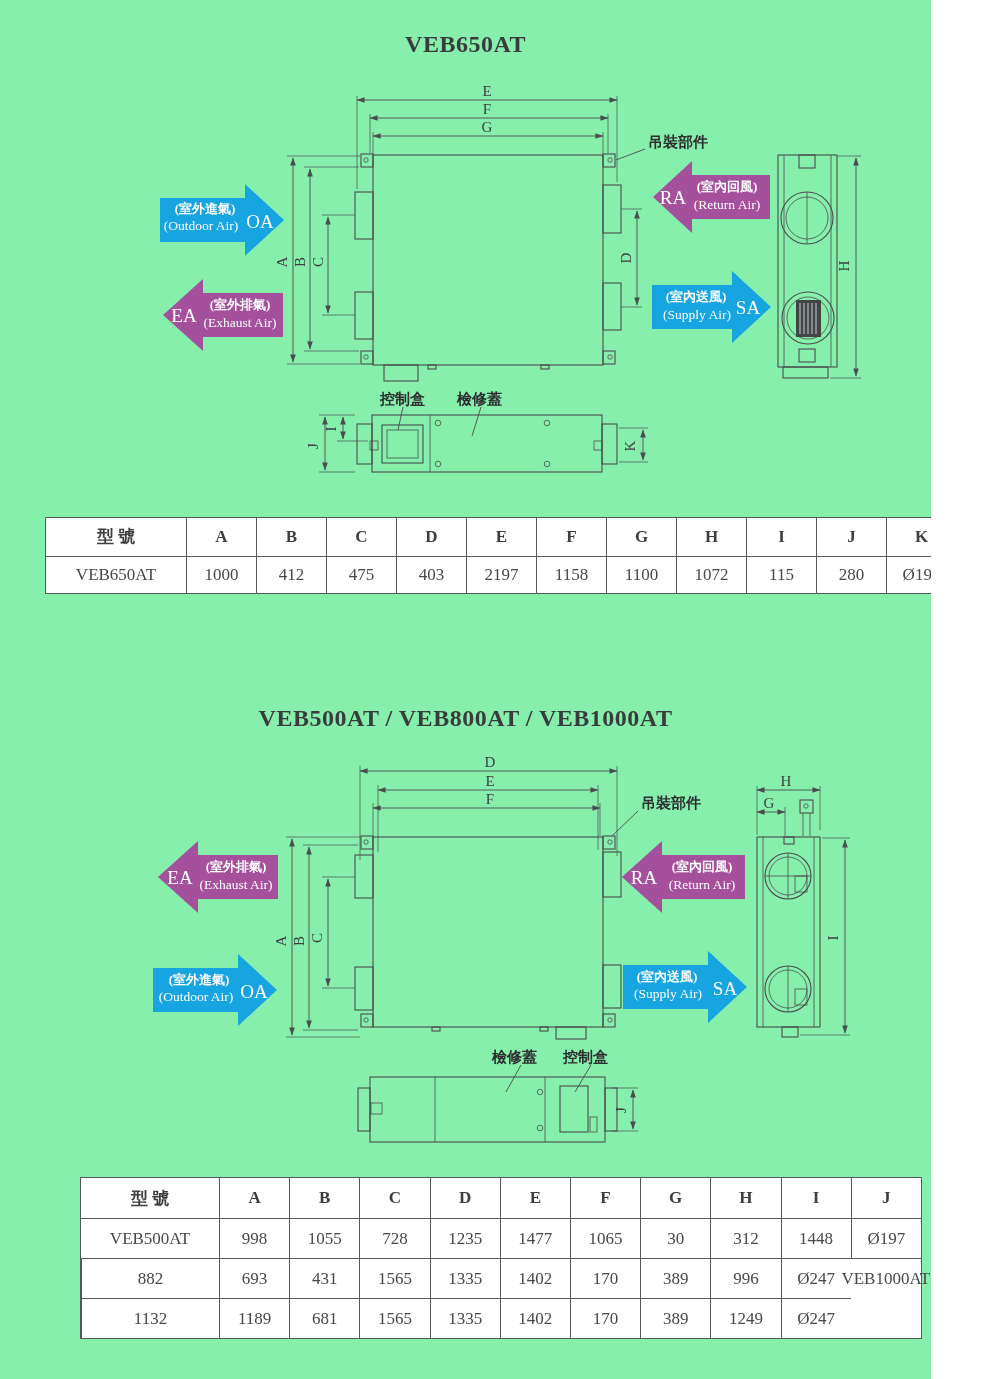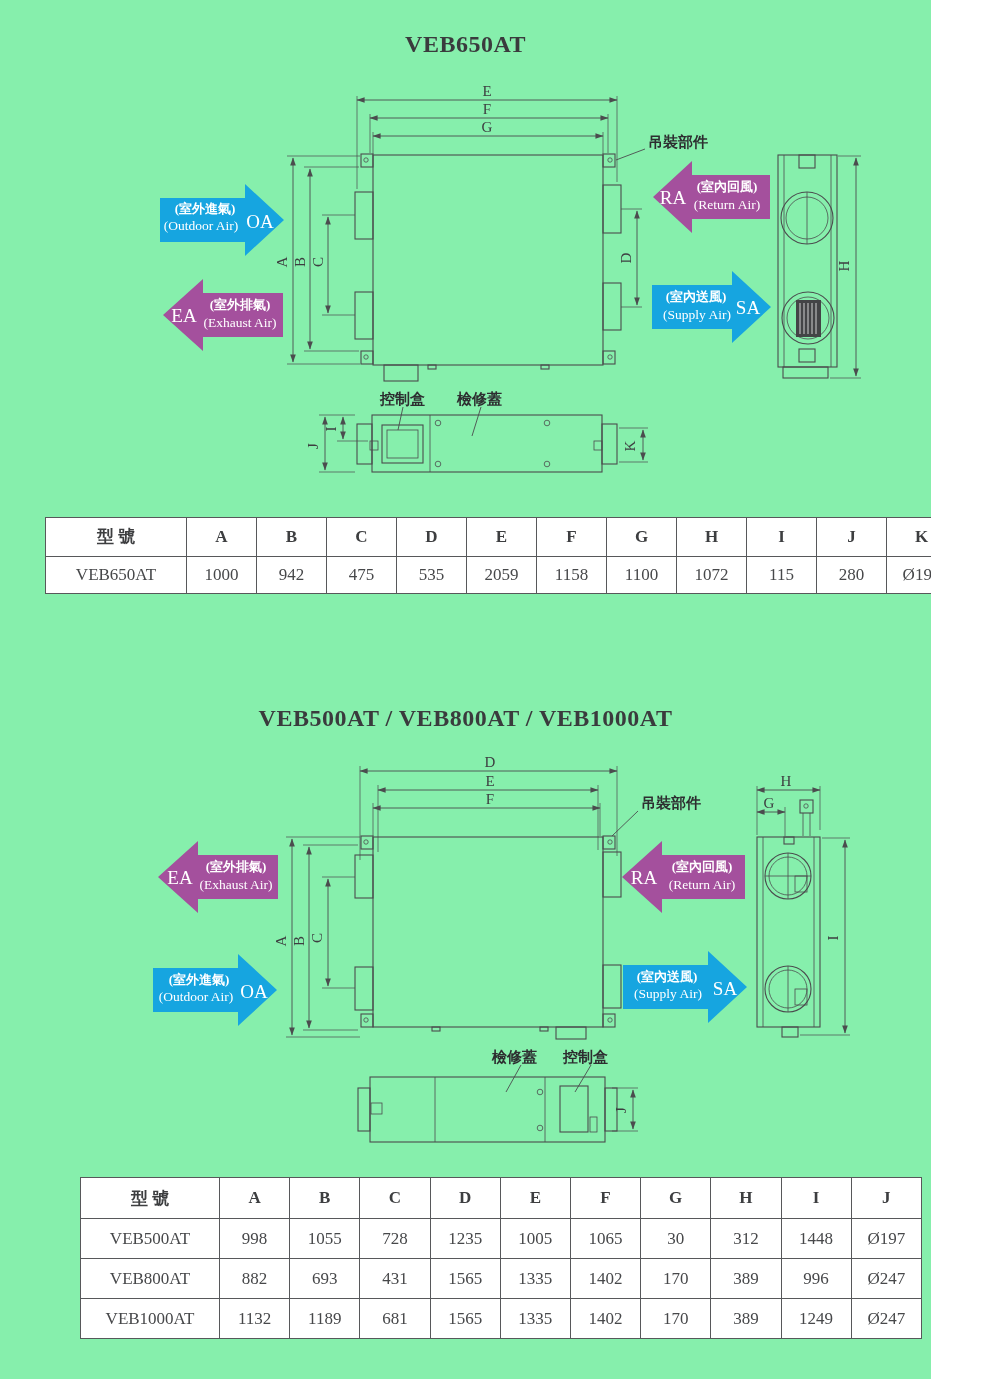"942" div.cell { text: 942 -> 412 }
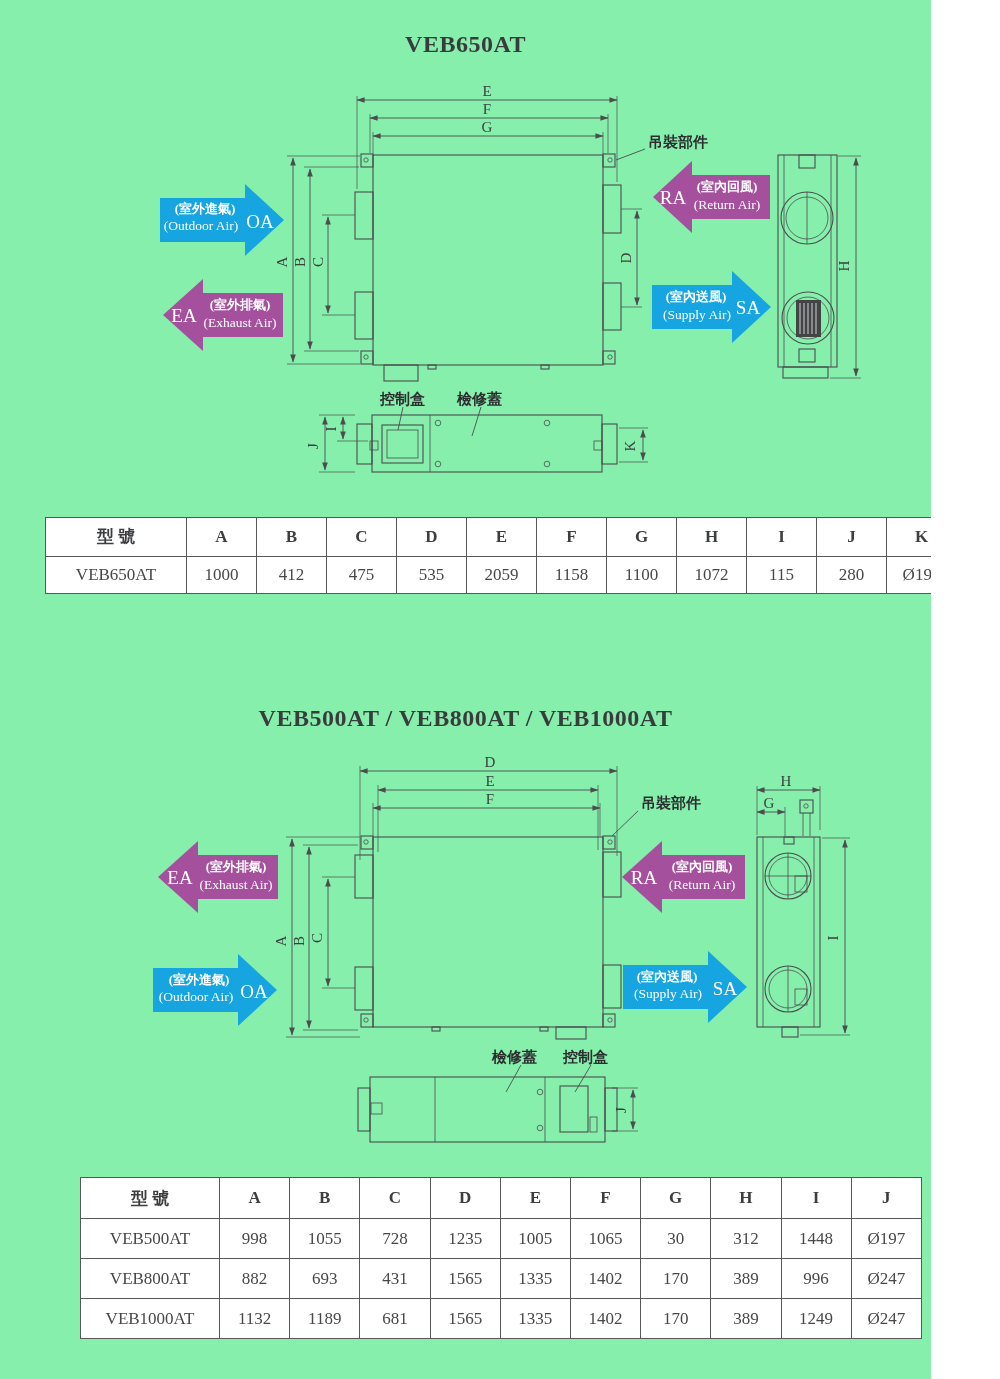"535" div.cell { text: 535 -> 403 }
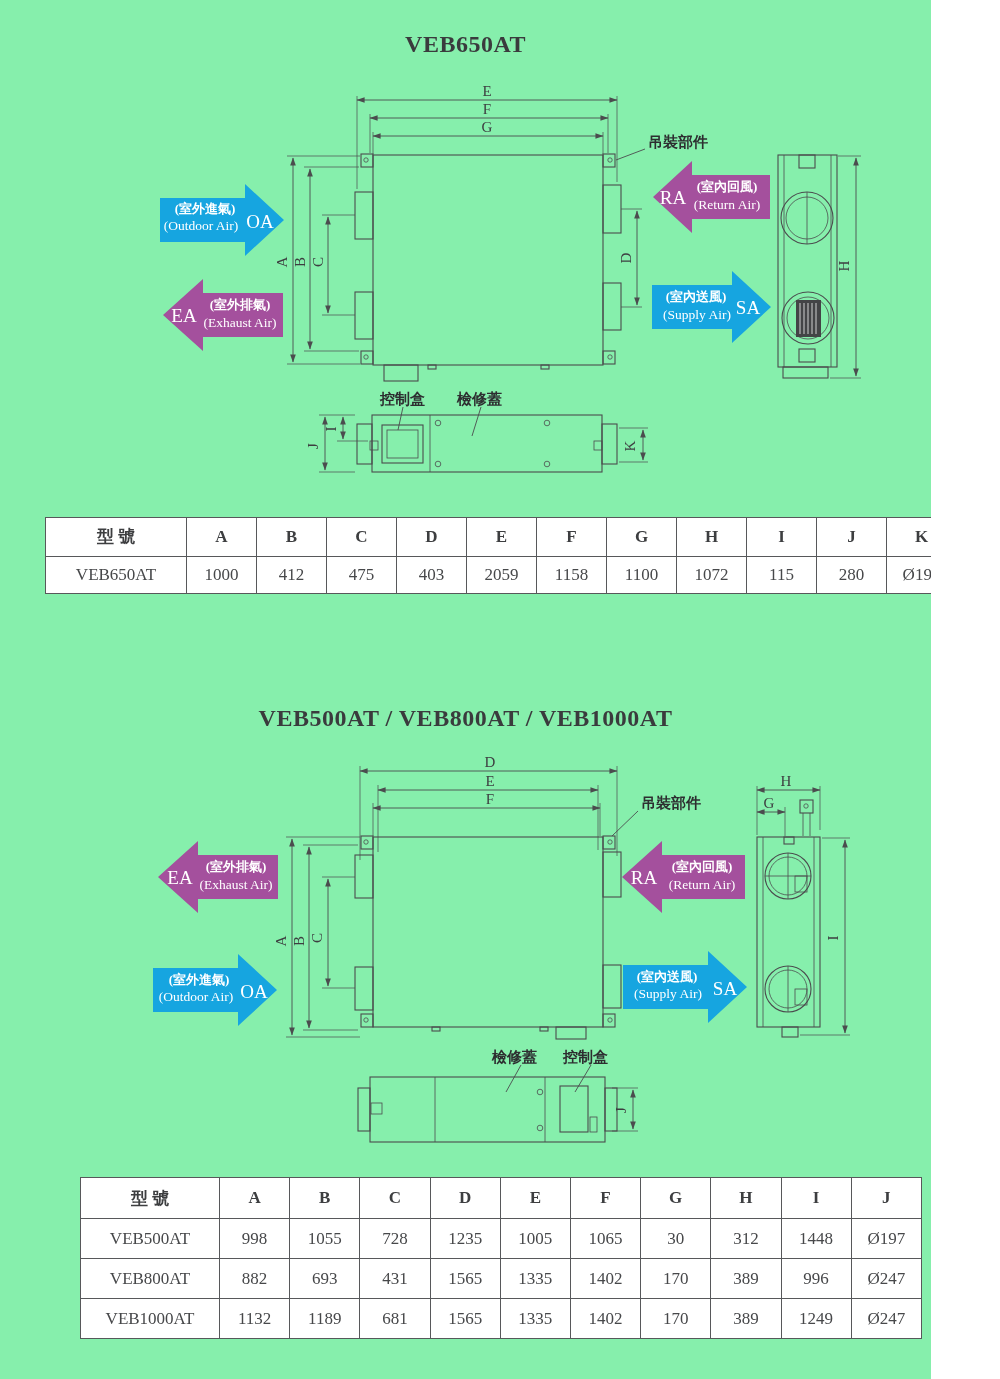"2059" div.cell { text: 2059 -> 2197 }
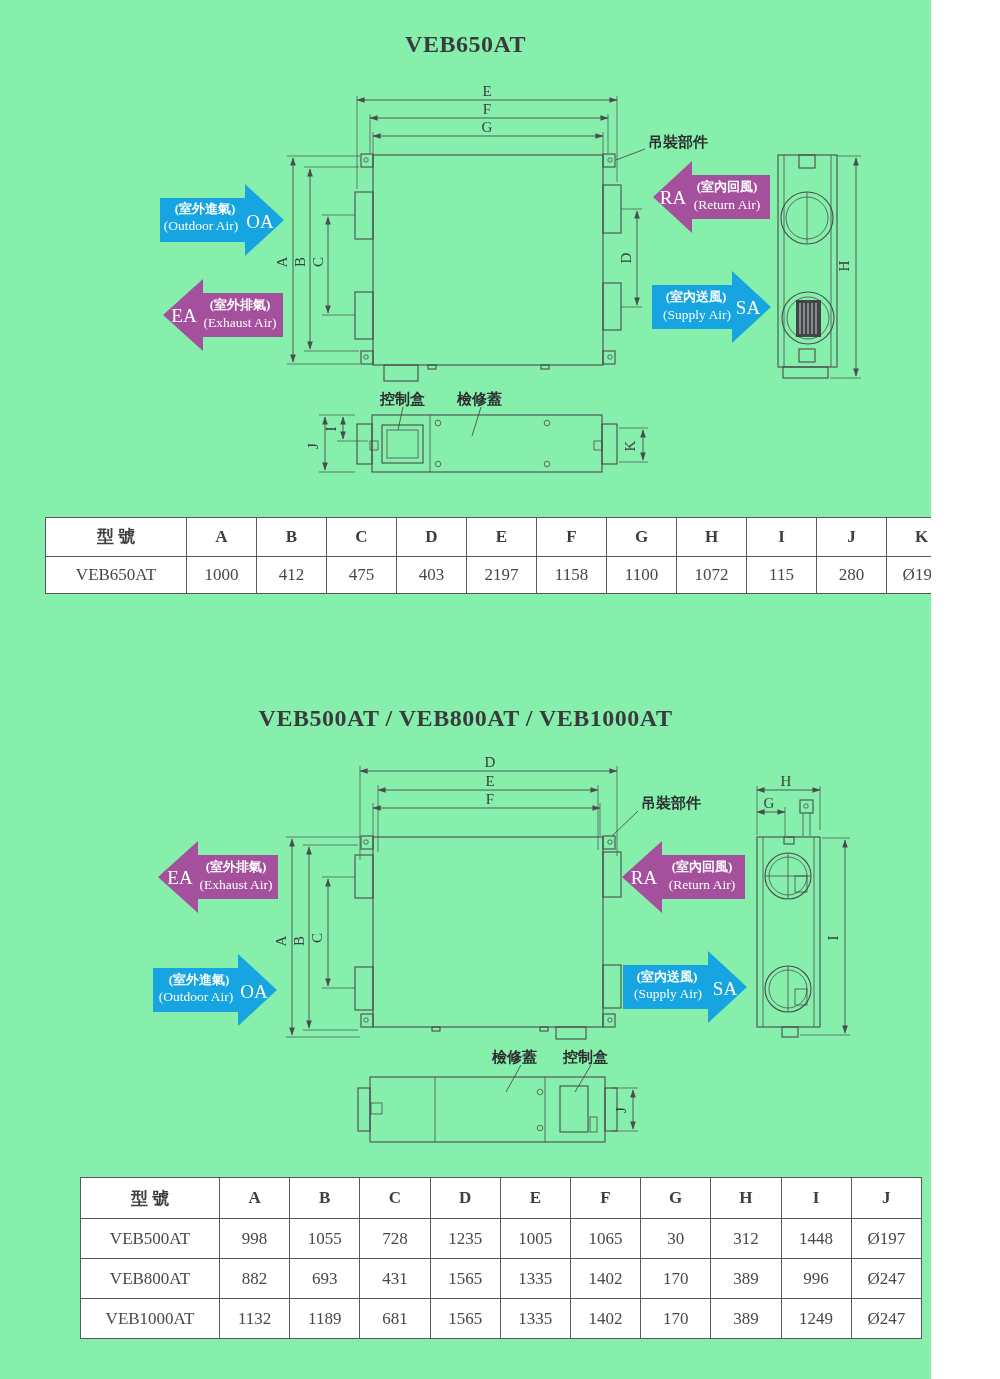"1005" div.cell { text: 1005 -> 1477 }
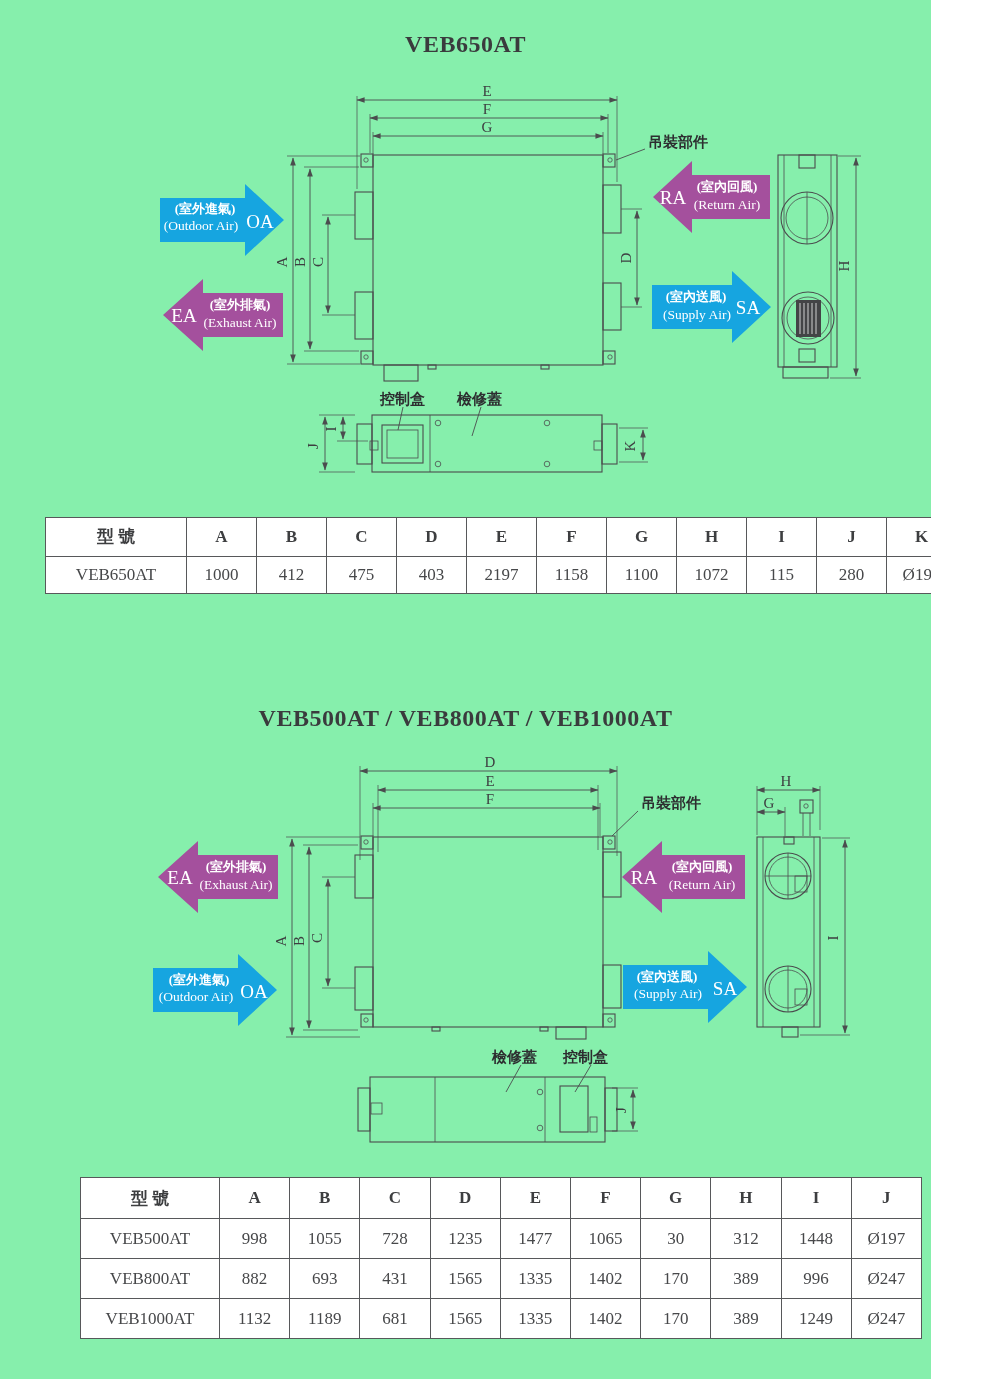"VEB800AT" div.cell { html: <div>VEB800AT</div> -> none }
